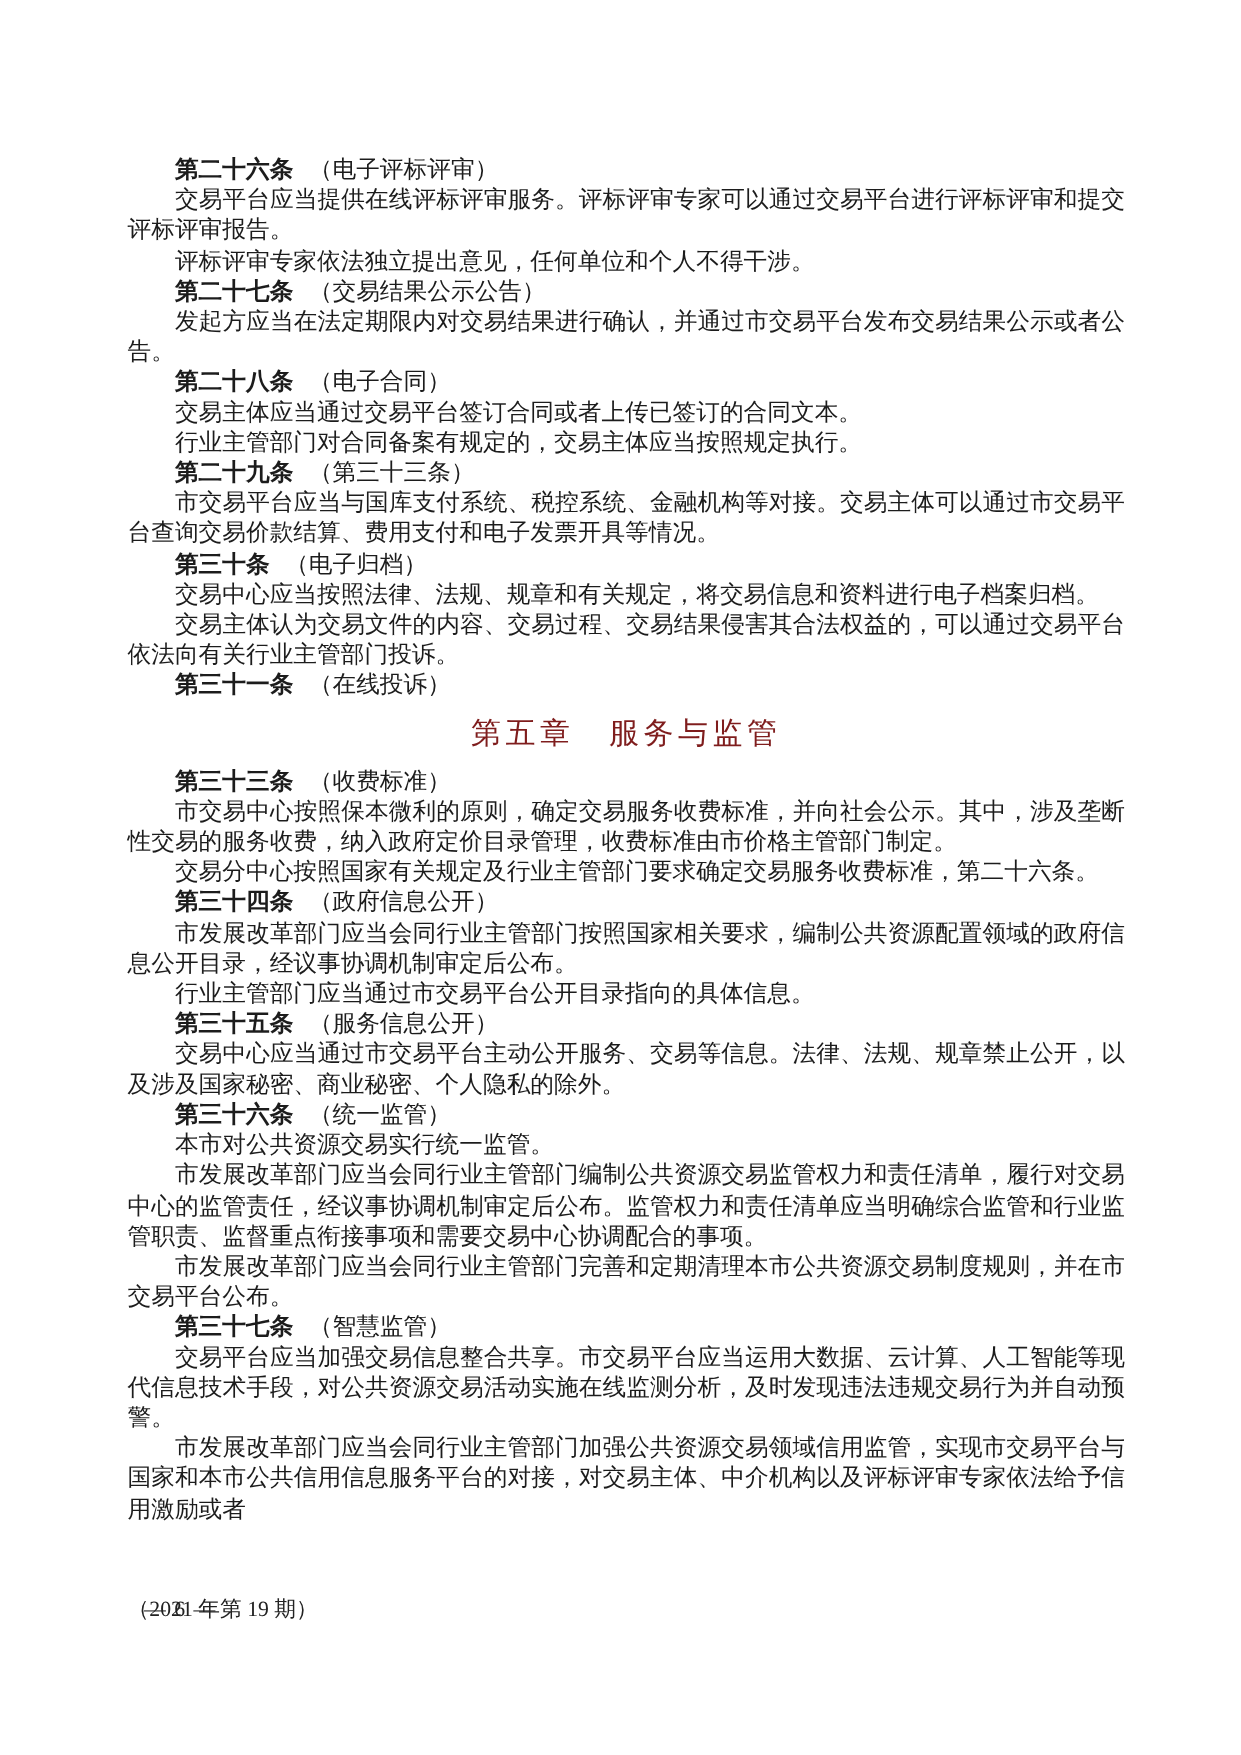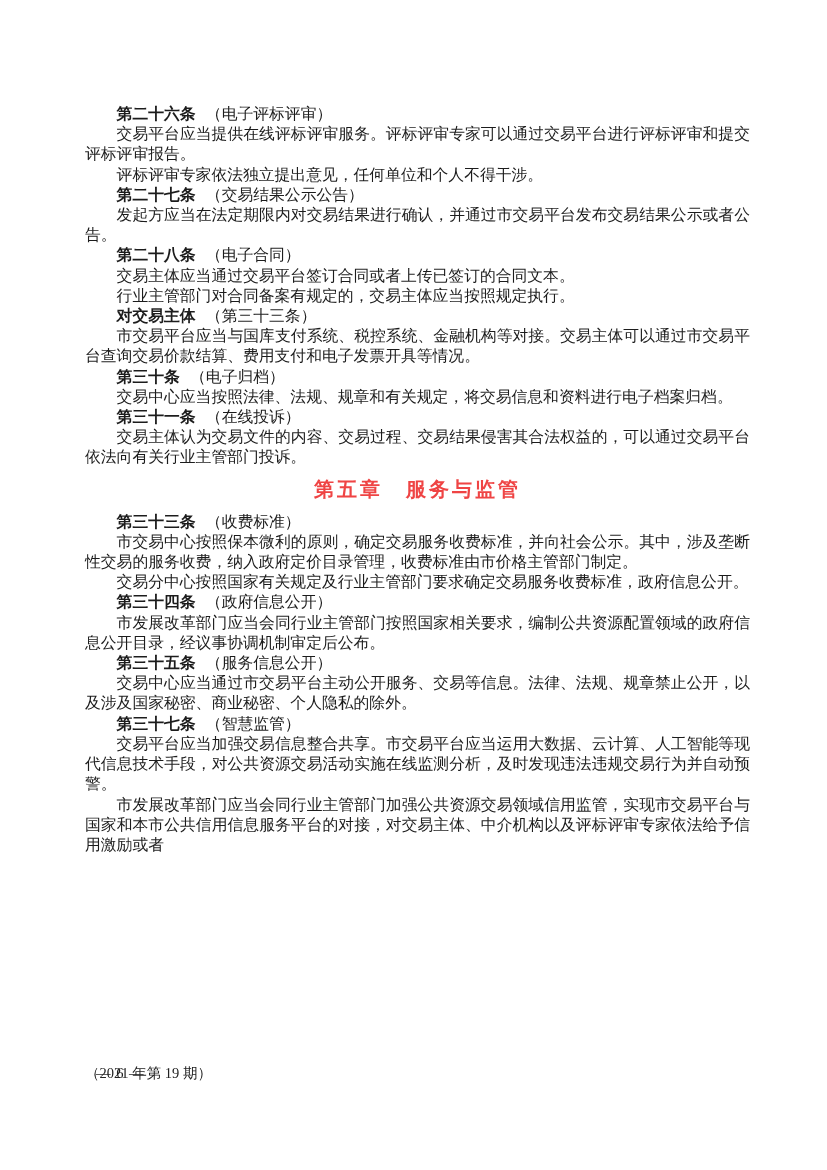"对交易主体" span.art-num { text: 对交易主体 -> 第二十九条 }
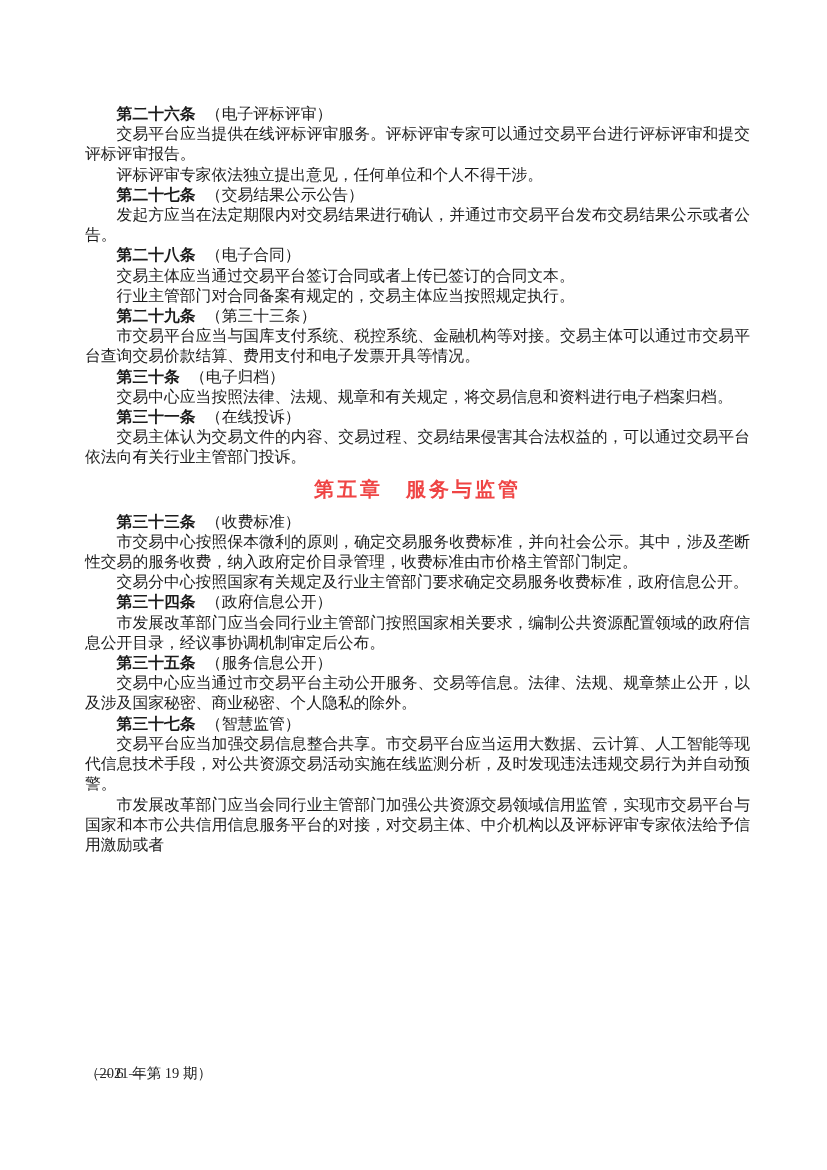"第三十一条 （在线投诉）" p.para { order: before "交易主体认为交易文件的内容、交易过程、交易结果侵害其合法权益的，可以通过交易平台" -> after "交易主体认为交易文件的内容、交易过程、交易结果侵害其合法权益的，可以通过交易平台" }
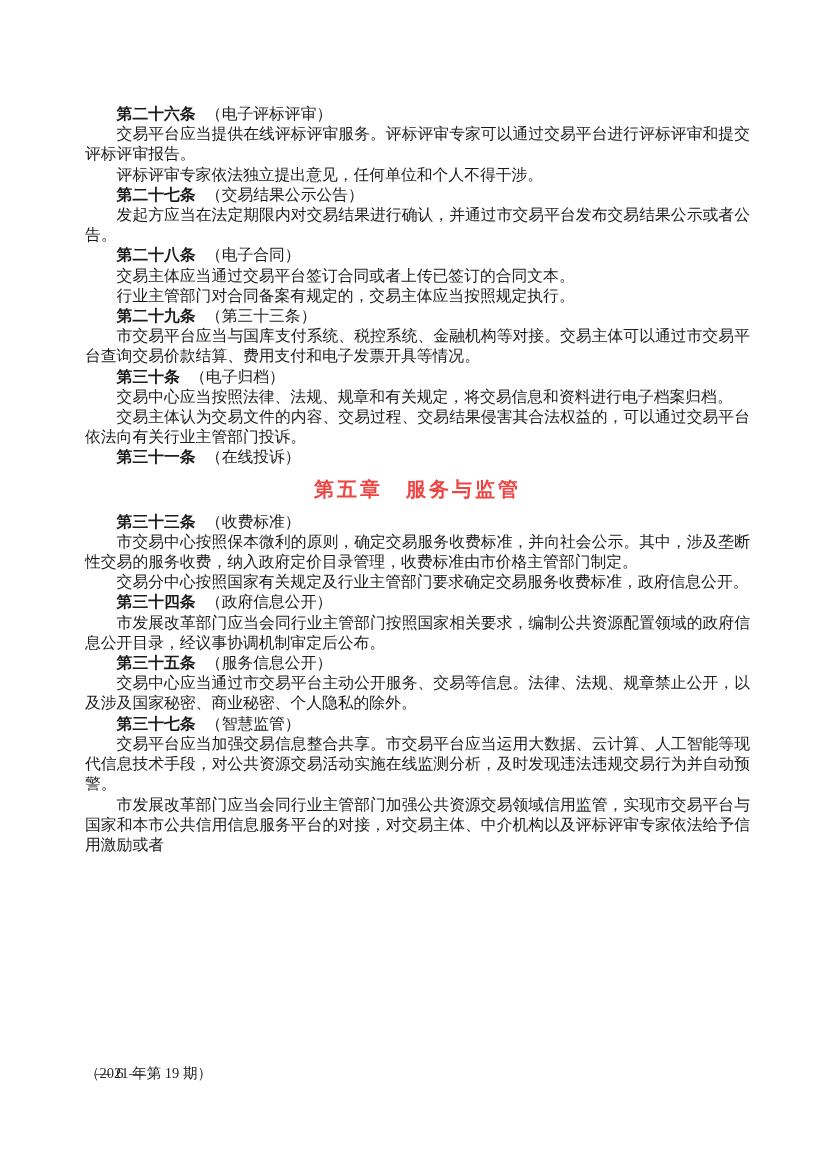"第五章 服务与监管" .chapter-heading { color: #ef4444 -> #7f1d1d; font-weight: 700 -> 400 }
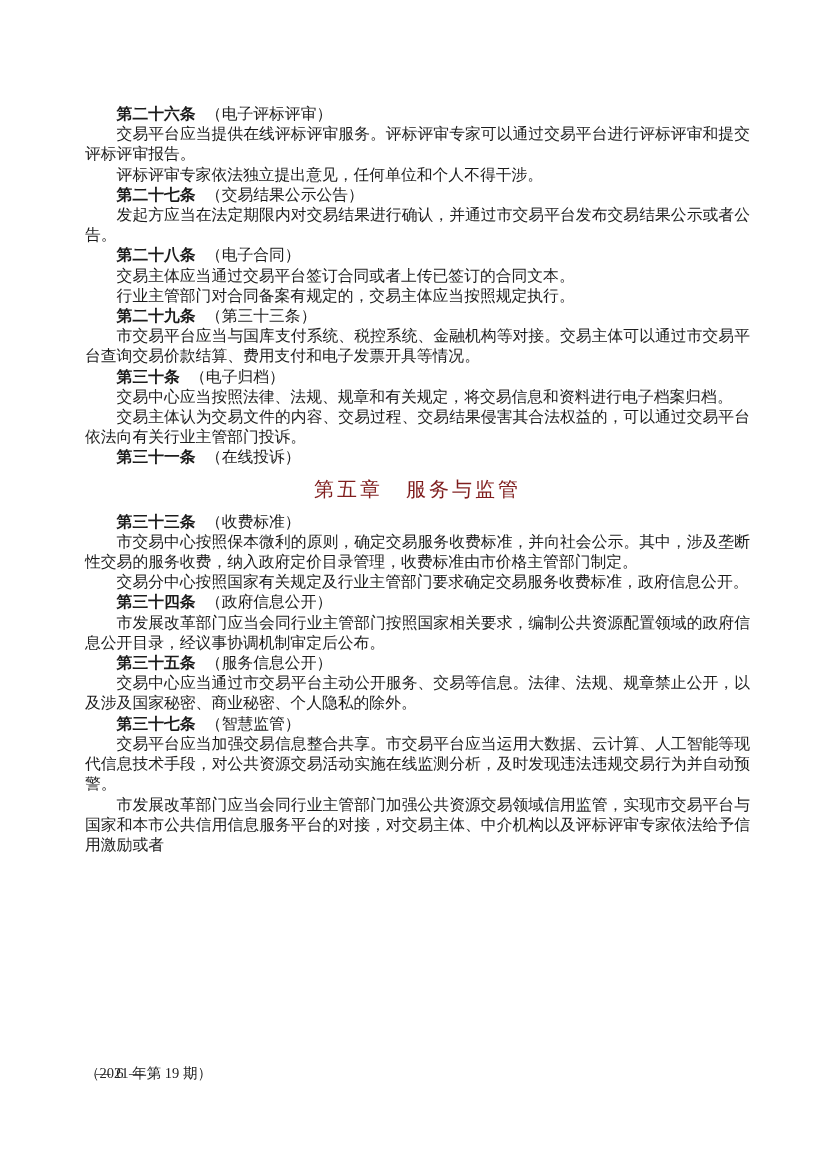"交易分中心按照国家有关规定及行业主管部门要求确定交易服务收费标准，政府信息公开。" p.para { text: 政府信息公开 -> 第二十六条 }
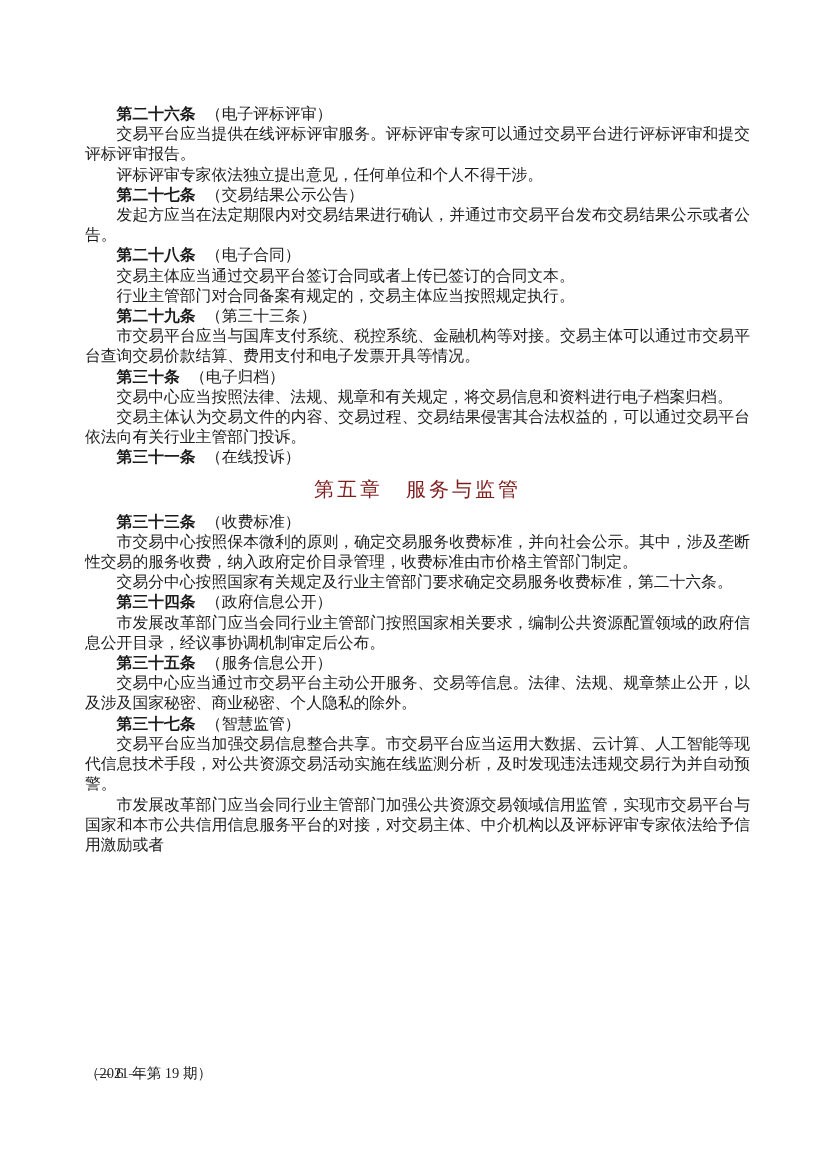"行业主管部门应当通过市交易平台公开目录指向的具体信息。" p.para { html: none -> <p>行业主管部门应当通过市交易平台公开目录指向的具体信息。</p> }
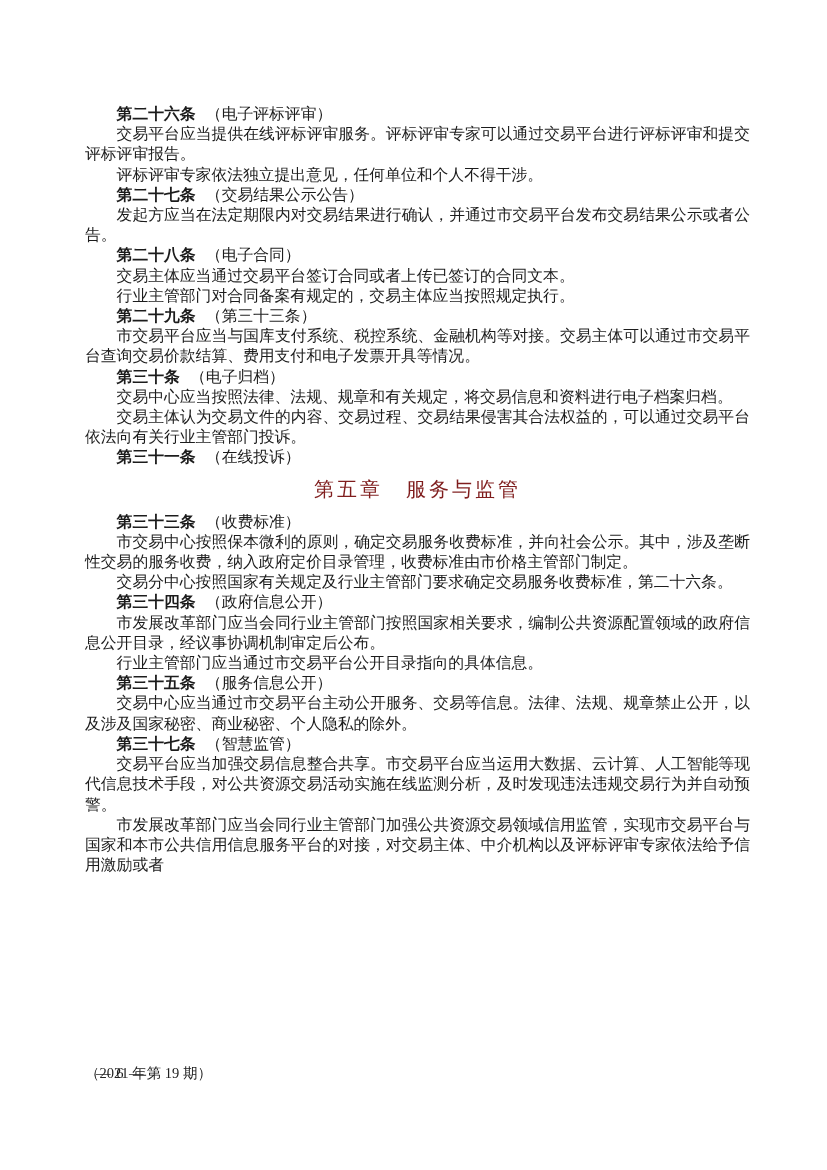"第三十六条 （统一监管）" div.article { html: none -> <div> <p><span>第三十六条</span><span>（统一监管）</span></p> <p>本市对公共资源交易实行统一监管。</p> <p>市发展改革部门应当会同行业主管部门编制公共资源交易监管权力和责任清单，履行对交易中心的监管责任，经议事协调机制审定后公布。监管权力和责任清单应当明确综合监管和行业监管职责、监督重点衔接事项和需要交易中心协调配合的事项。</p> <p>市发展改革部门应当会同行业主管部门完善和定期清理本市公共资源交易制度规则，并在市交易平台公布。</p> </div> }
